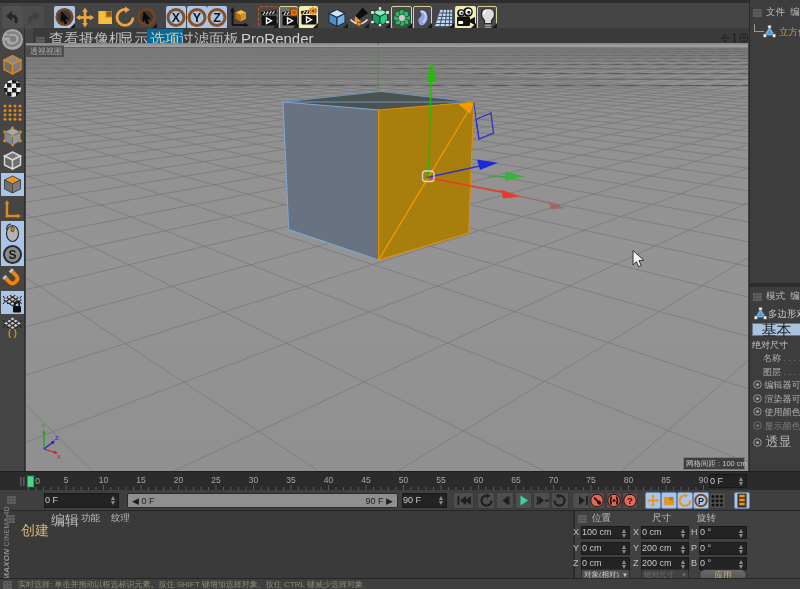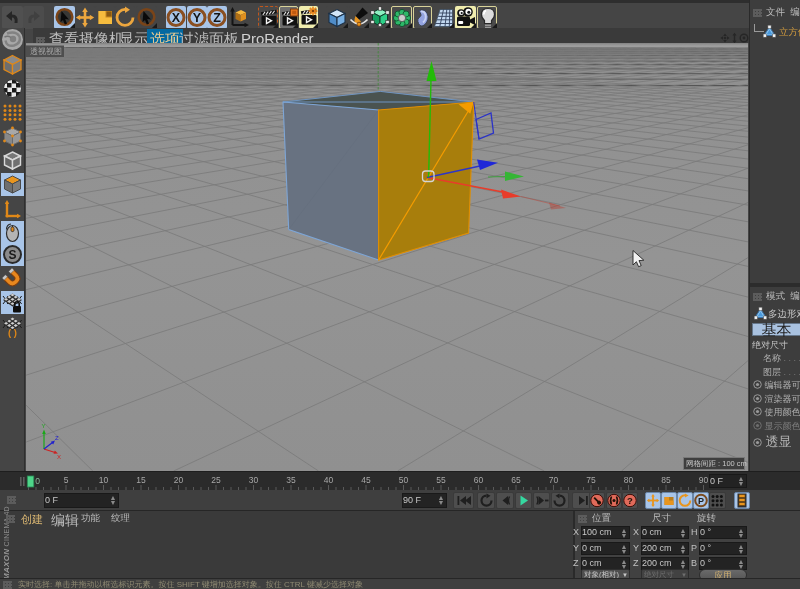"◀ 0 F" div { html: none -> <div> <span>◀ 0 F</span> <span>90 F ▶</span> </div> }
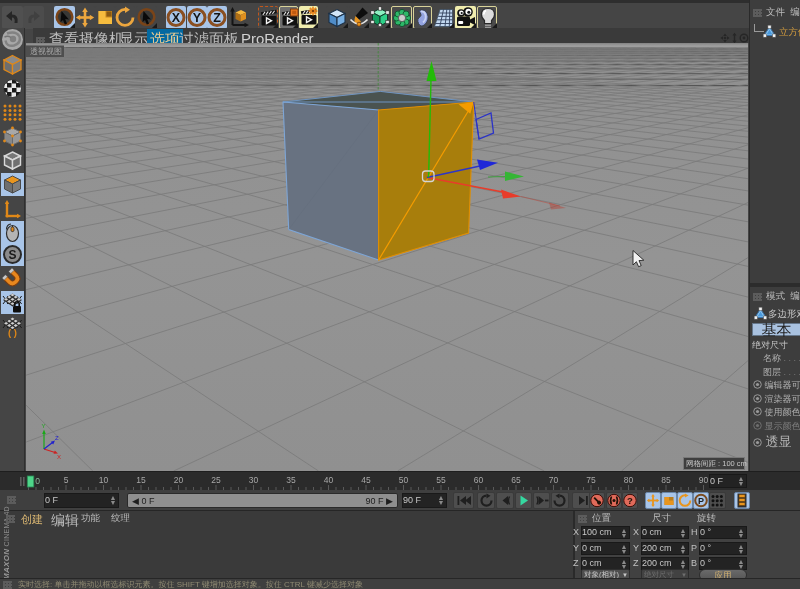"创建" div { font-size: 11px -> 14px; top: 1px -> 11px }
